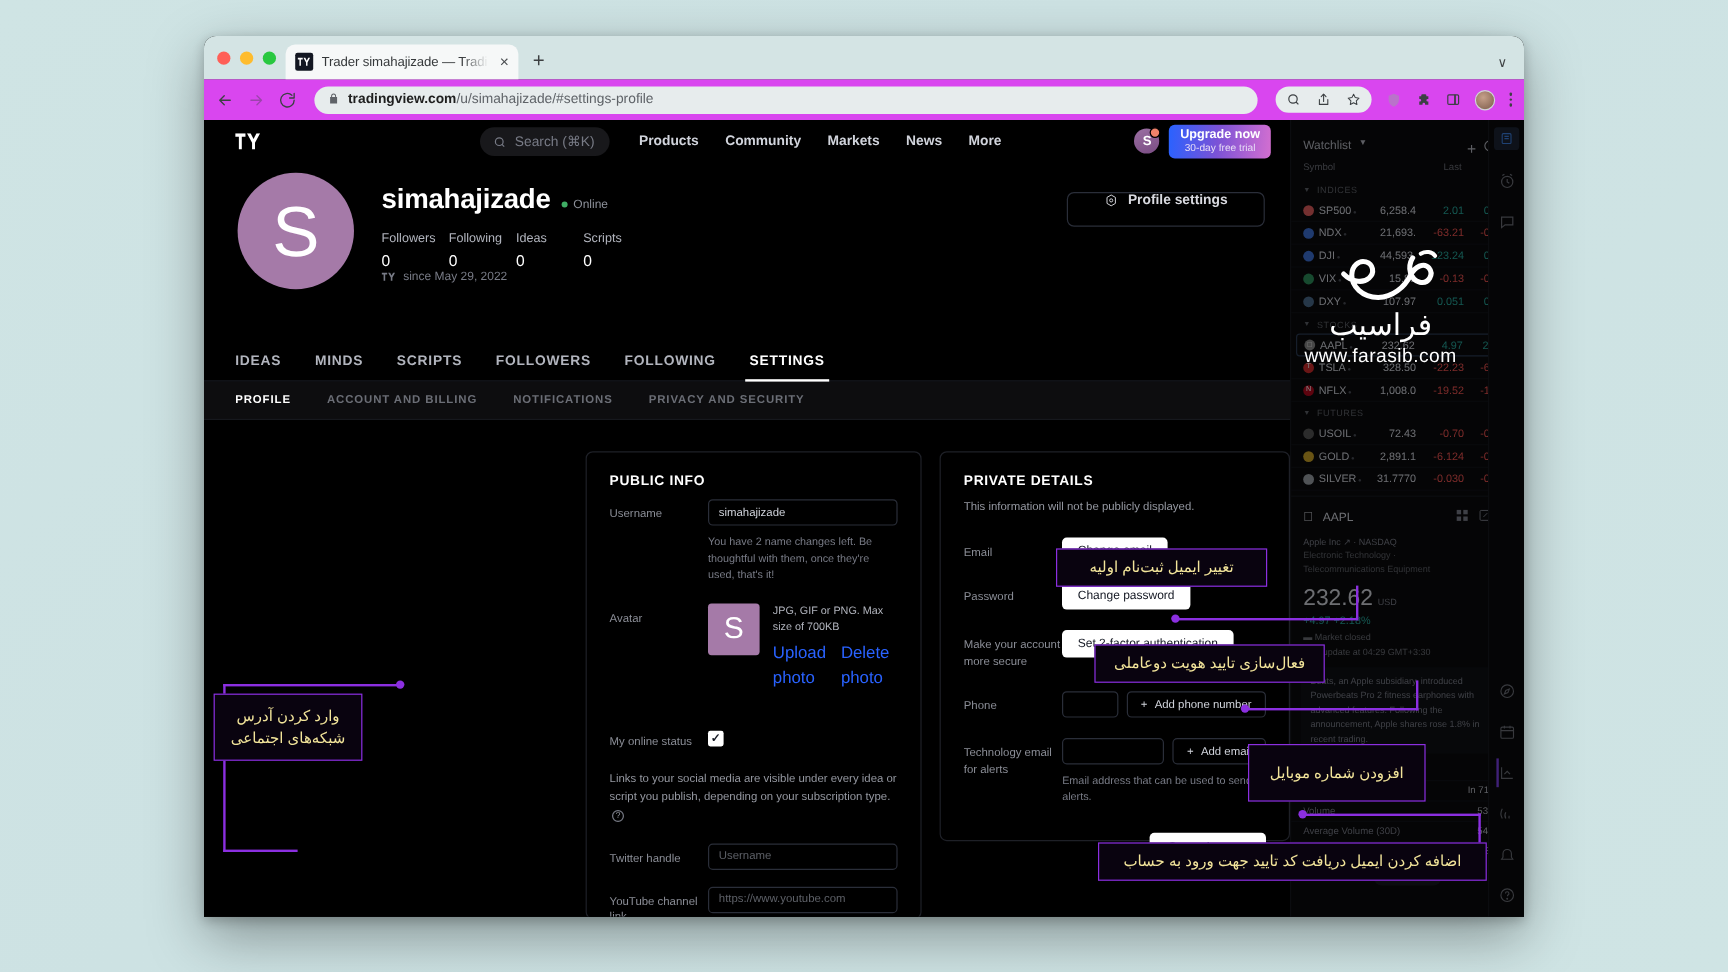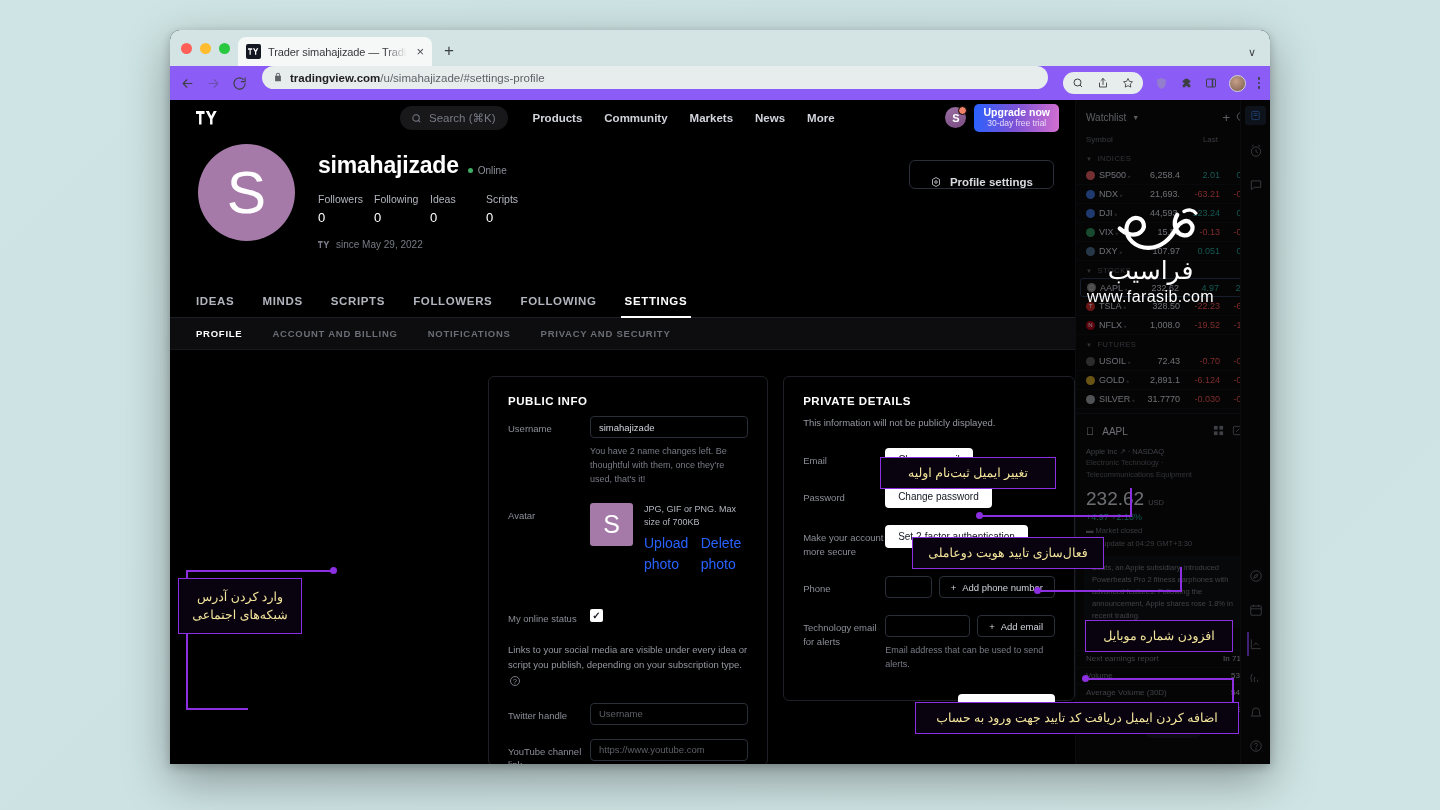"tradingview.com/u/simahajizade/#settings" .toolbar { align-items: none -> center; background: #8b5cf6 -> #d946ef }
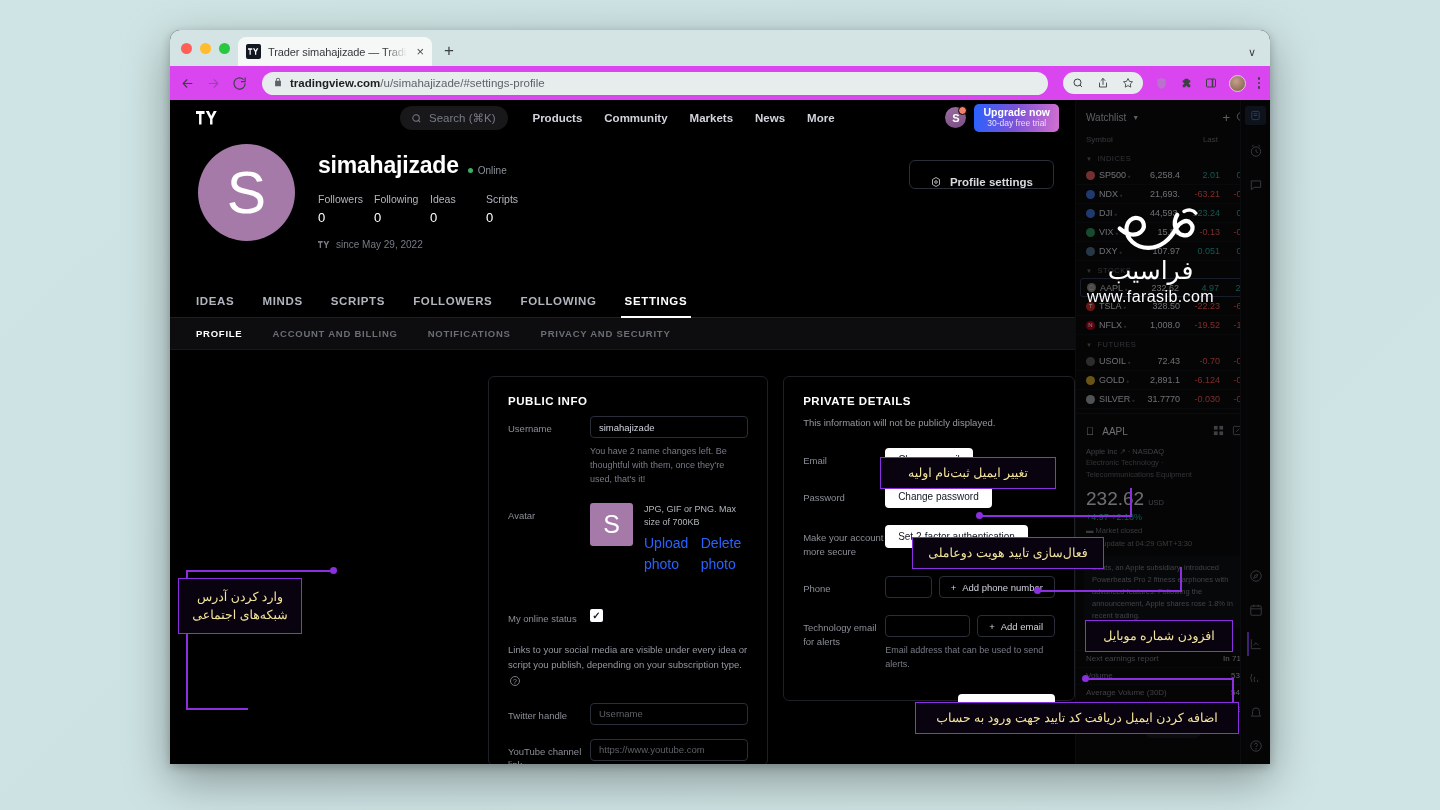"Watchlist" .wl-head { align-items: center -> none; padding: 4px 8px 0 10px -> 16px 8px 0 10px }
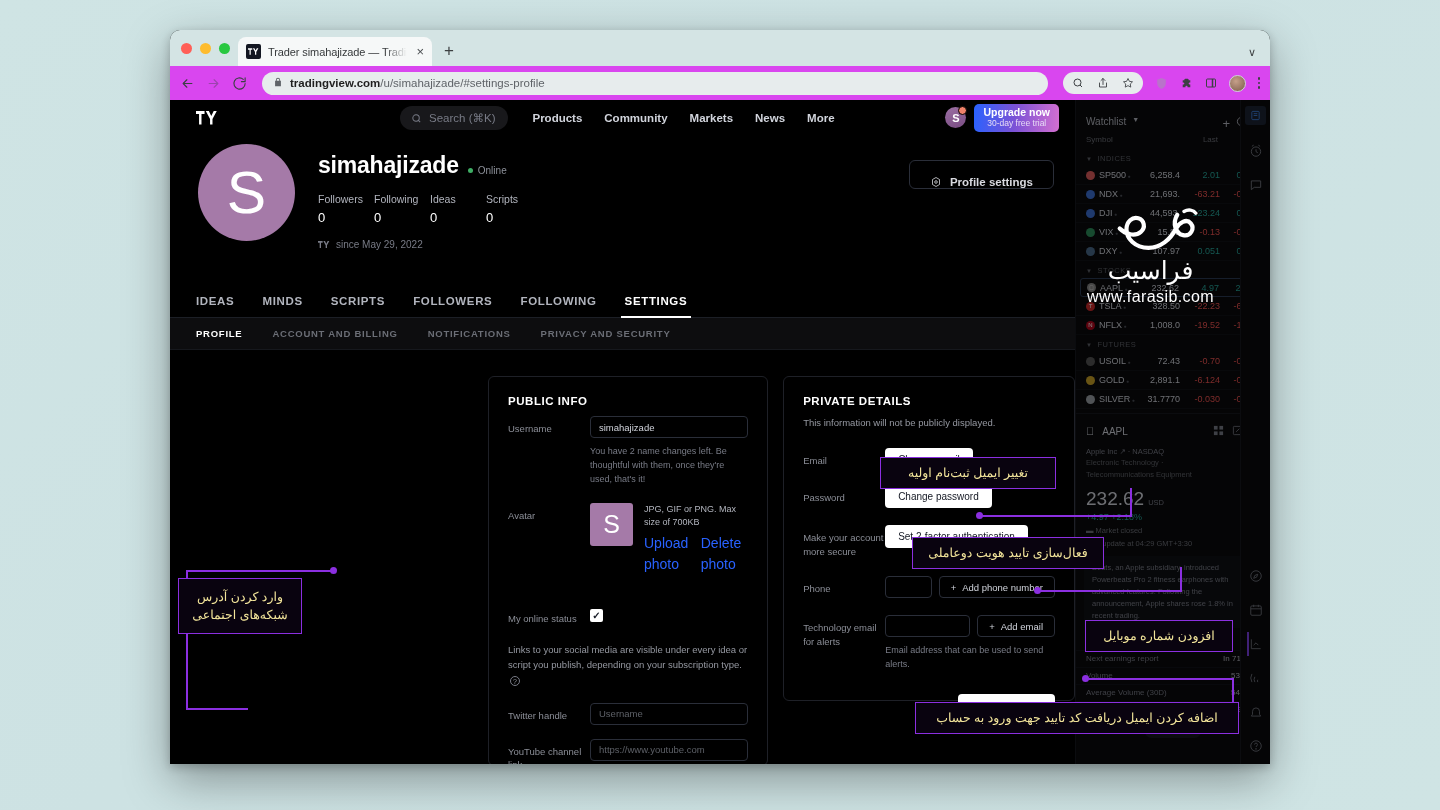"Profile settings" .pf-settings { align-items: flex-end -> flex-start; padding: 0 20px -> 0 30px }
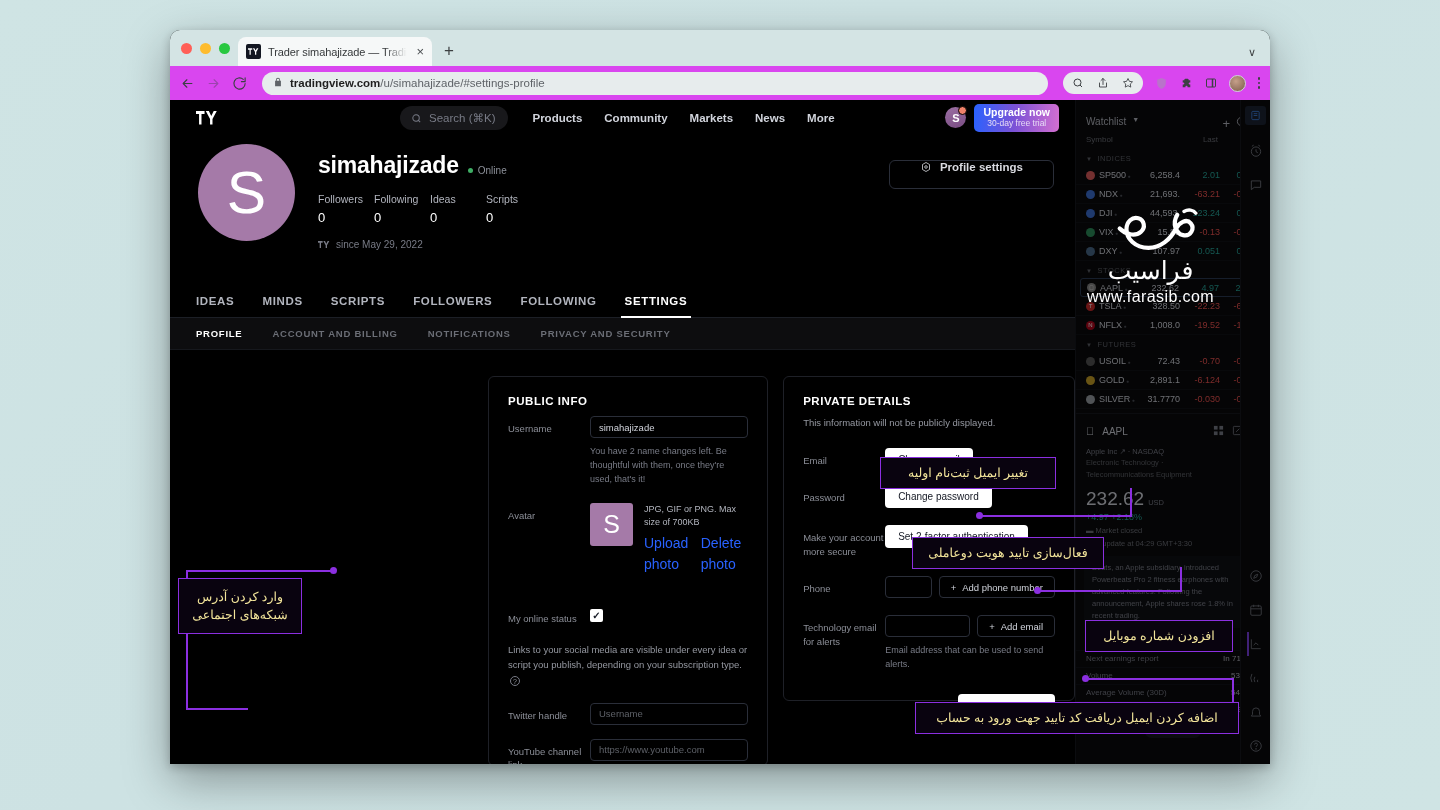"since May 29, 2022" .pf-since { margin-top: 14px -> 0 }
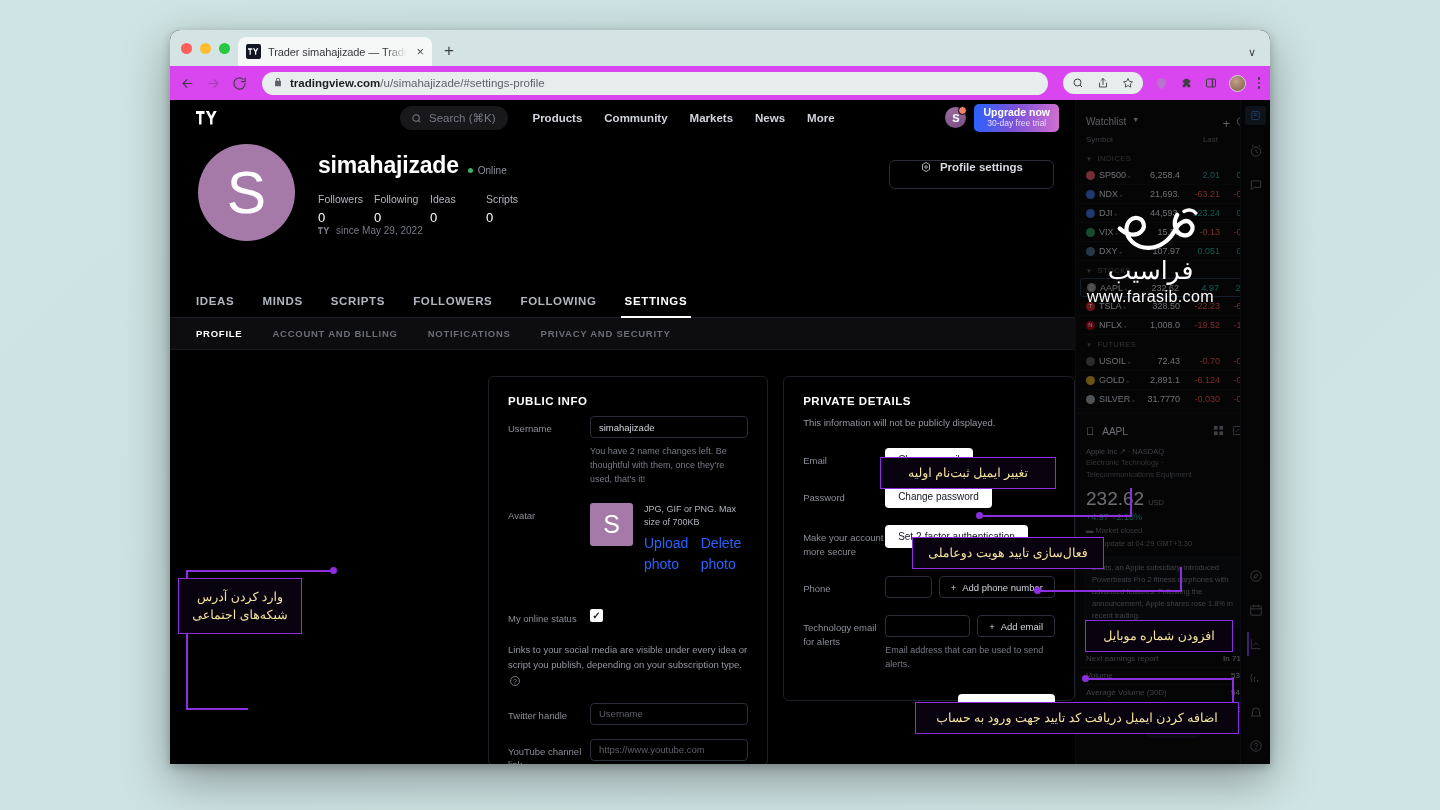"افزودن شماره موبایل" div.ann { height: 32px -> 48px; left: 915px -> 870px }
